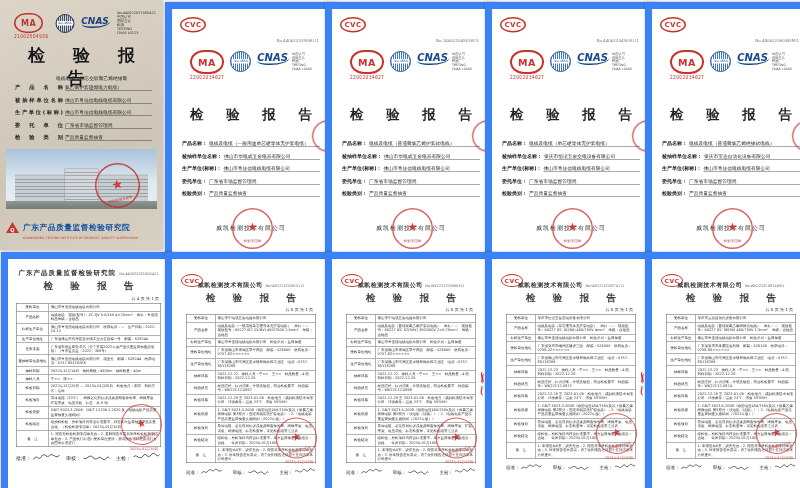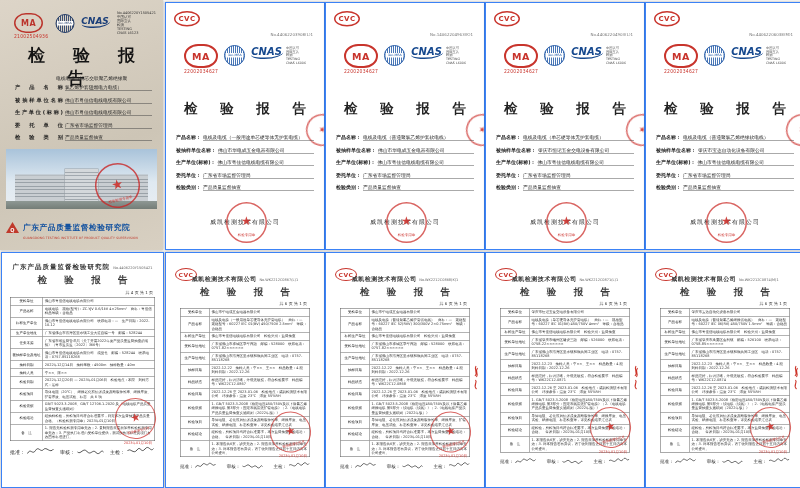"CVC" .doc { border: 1px solid #3b82f6 -> 7px solid #3b82f6 }
